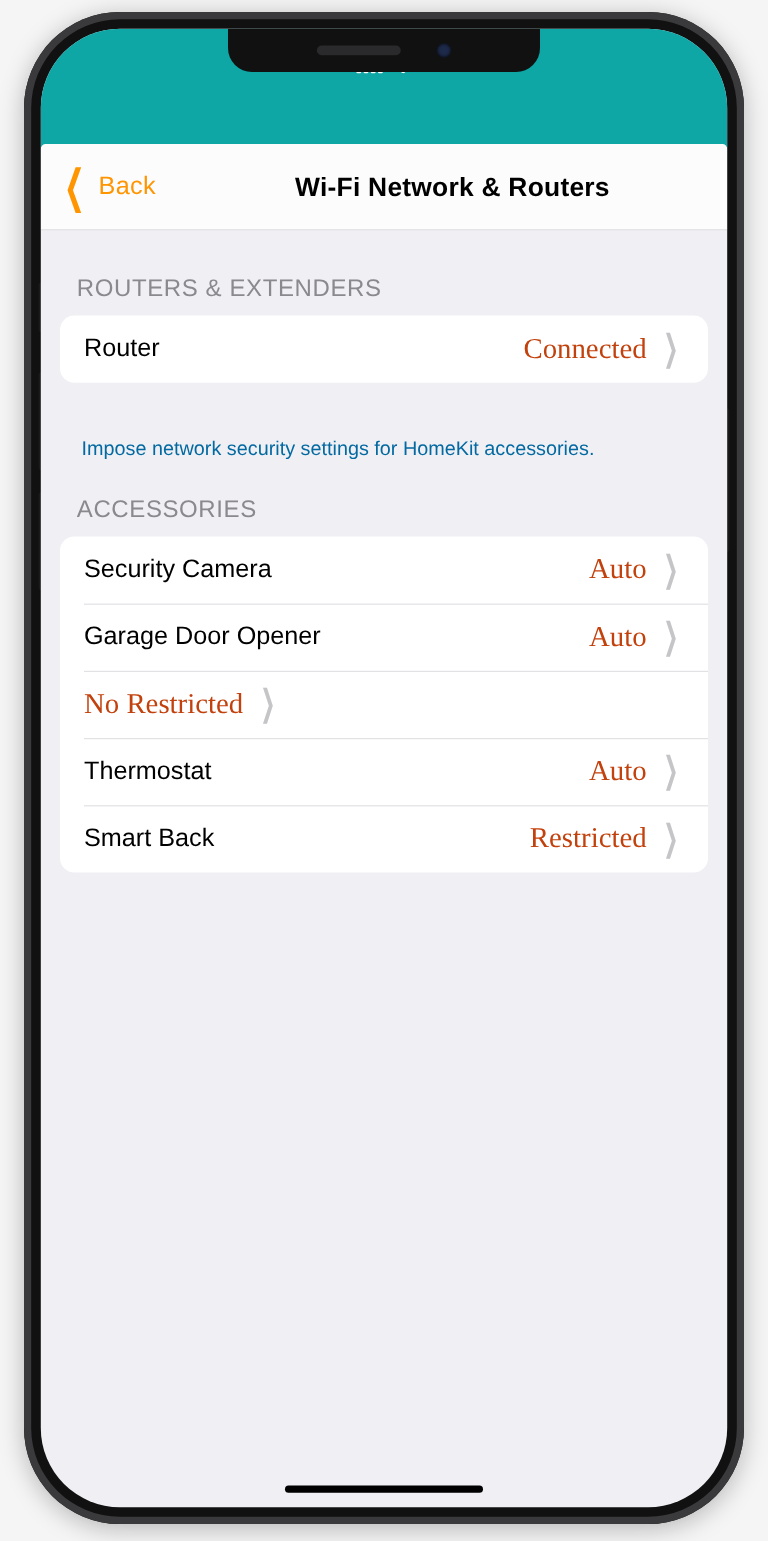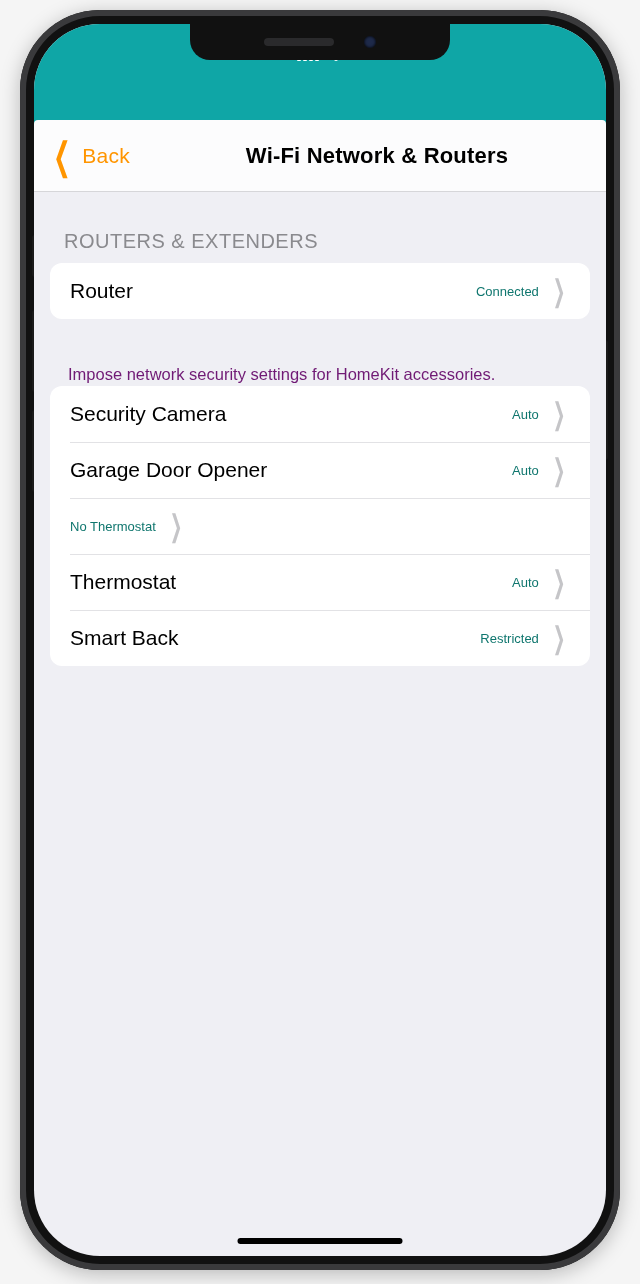"Connected" .row .value { color: #0f766e -> #c2410c; font-family: none -> Liberation Serif, serif; font-size: 13px -> 24px }
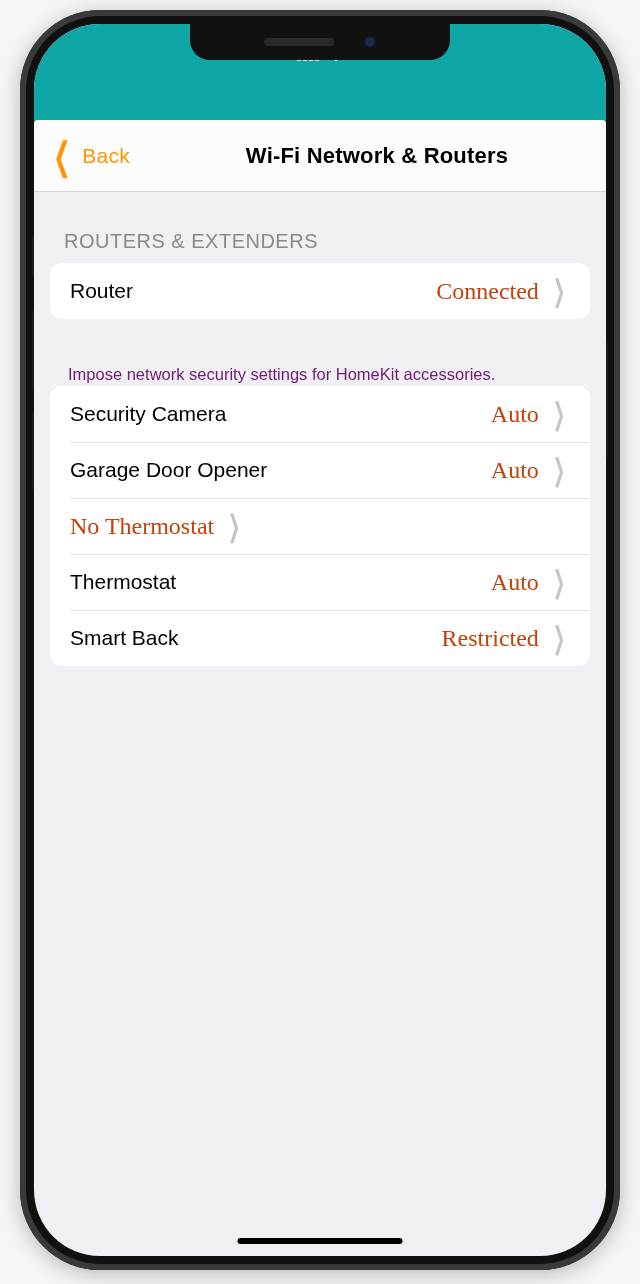"Impose network security settings for" .footer-note { color: #701a75 -> #0369a1 }
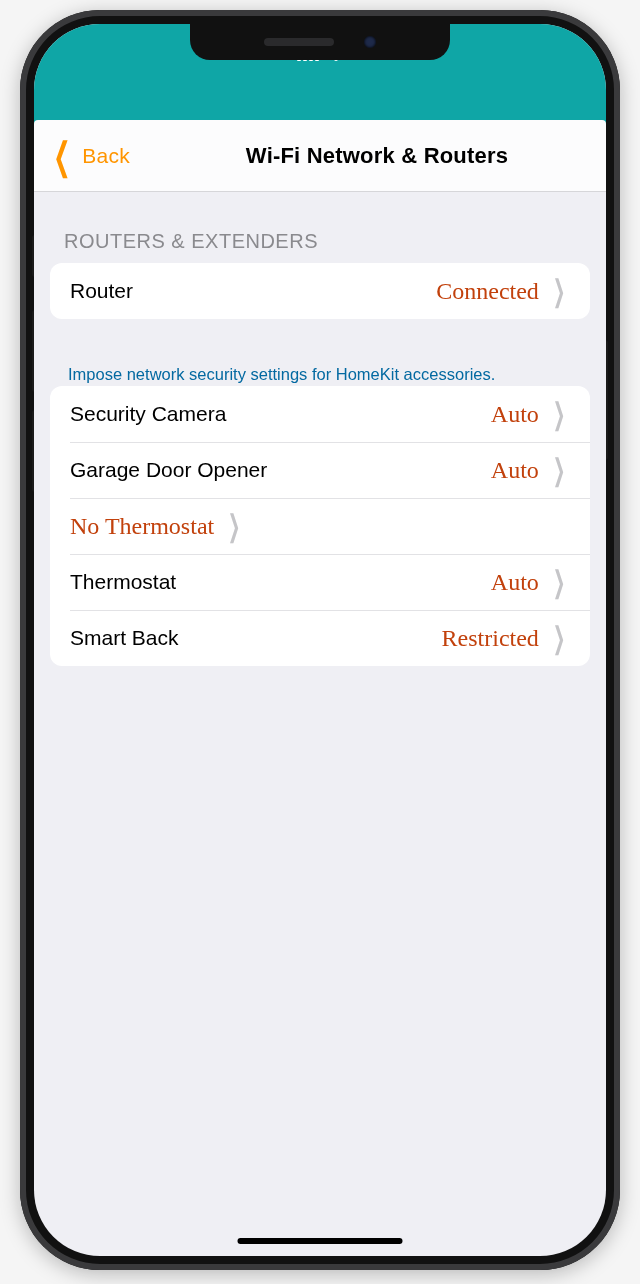"ACCESSORIES" div.section-header { html: none -> <div>ACCESSORIES</div> }
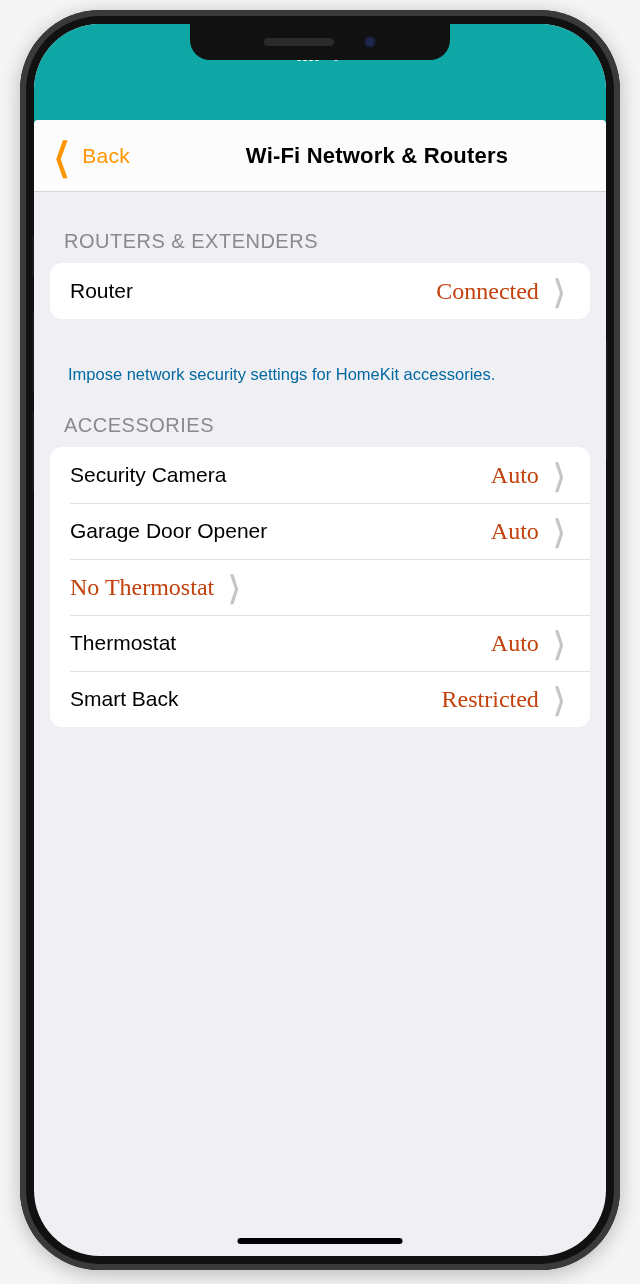"No Thermostat" div.value { text: Thermostat -> Restricted }
